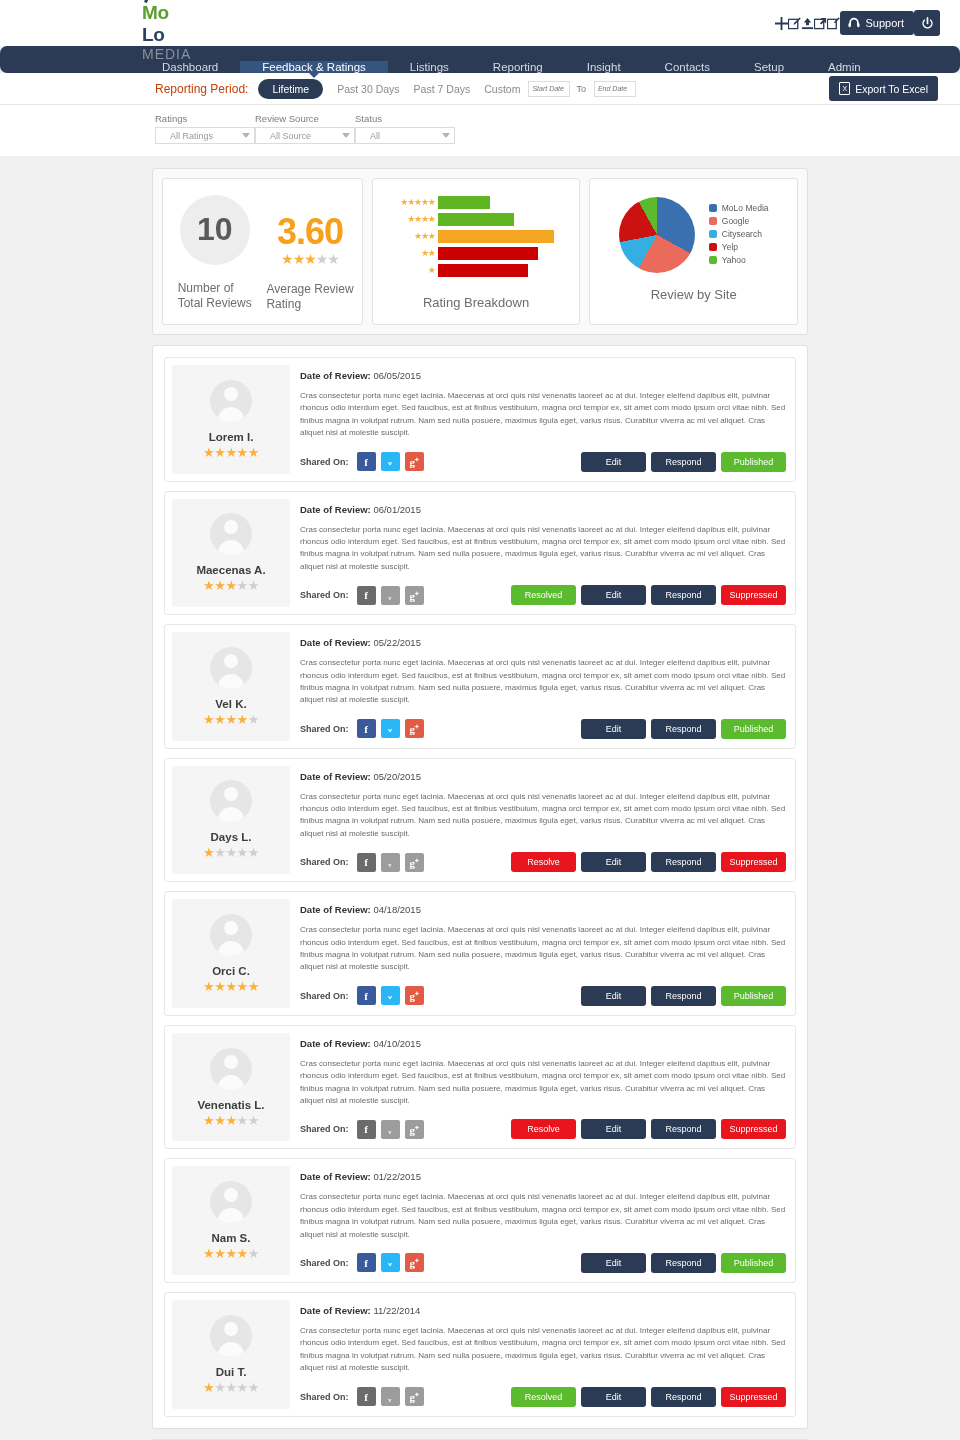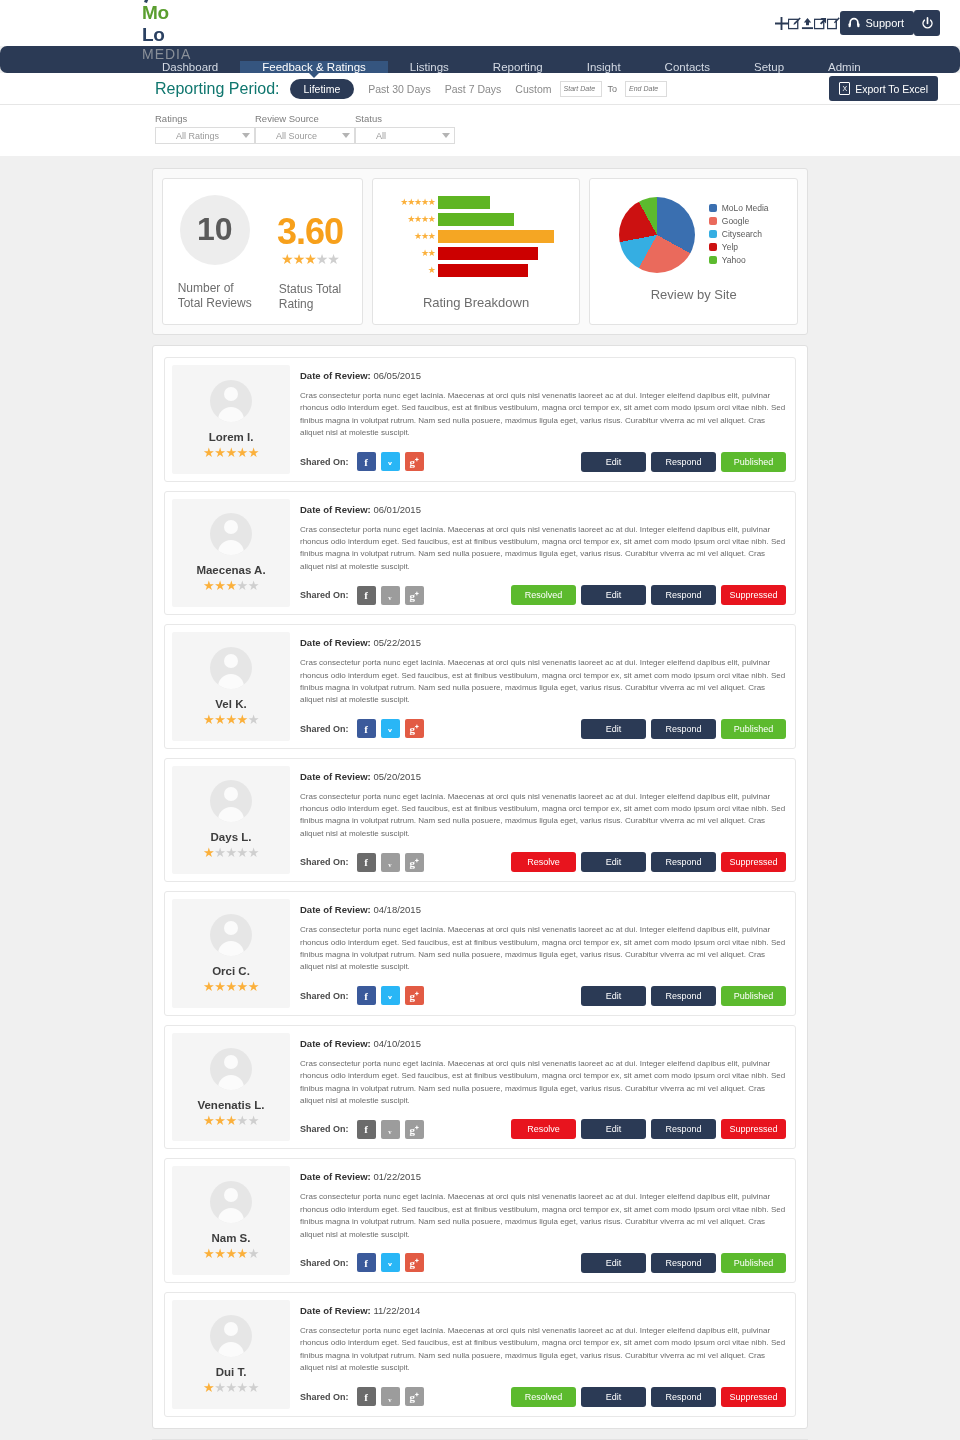"Reporting Period:" .period-label { color: #0f766e -> #c2410c; font-size: 16px -> 12px }
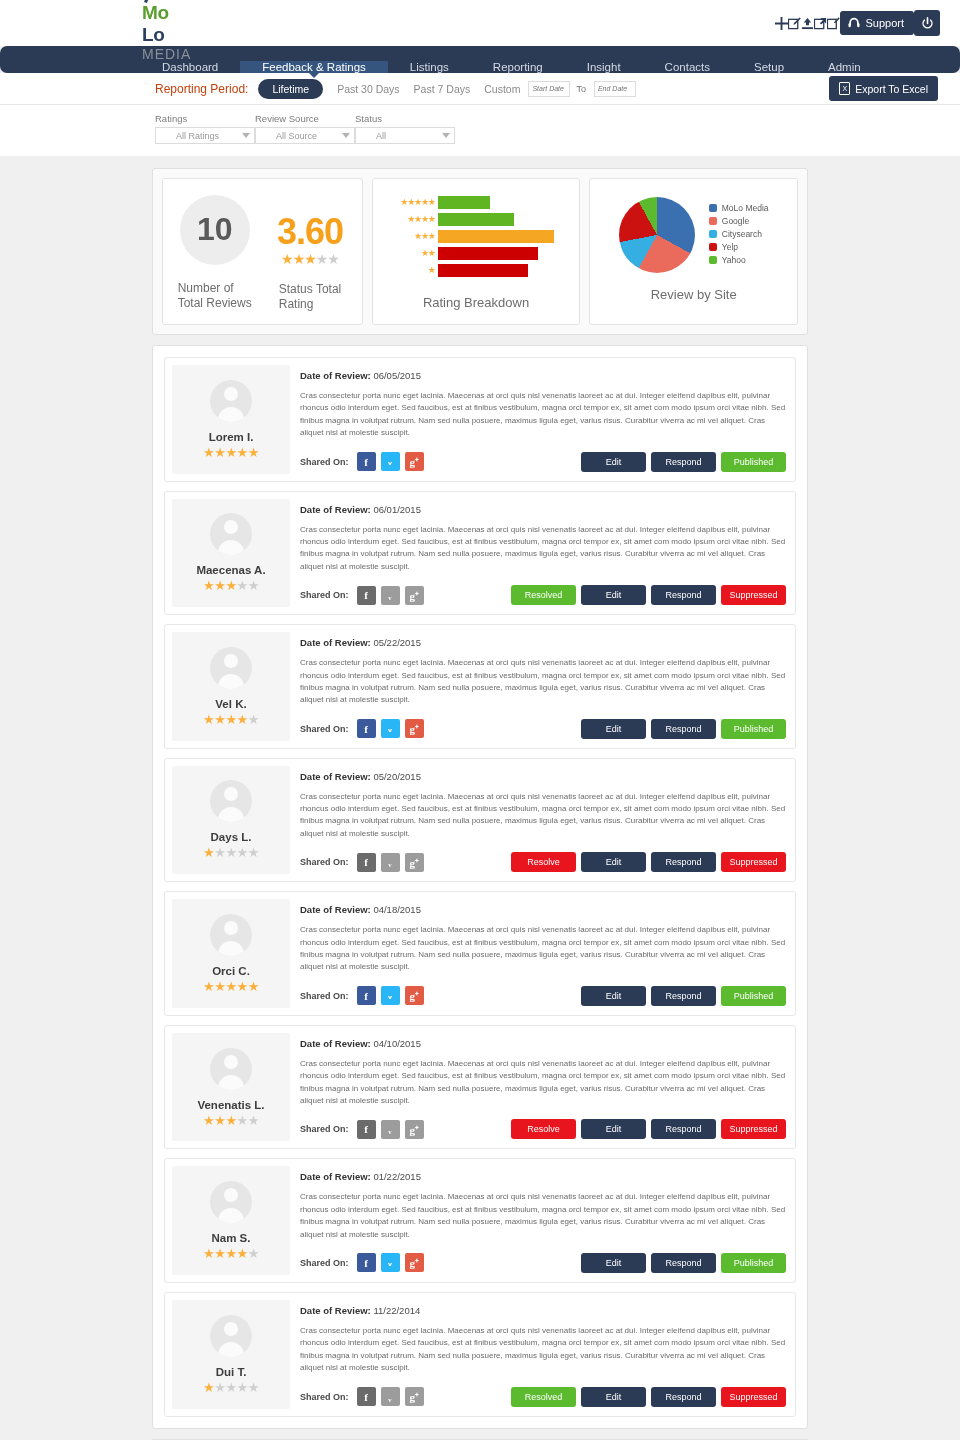"All Ratings" .select-box { padding-left: 20px -> 14px }
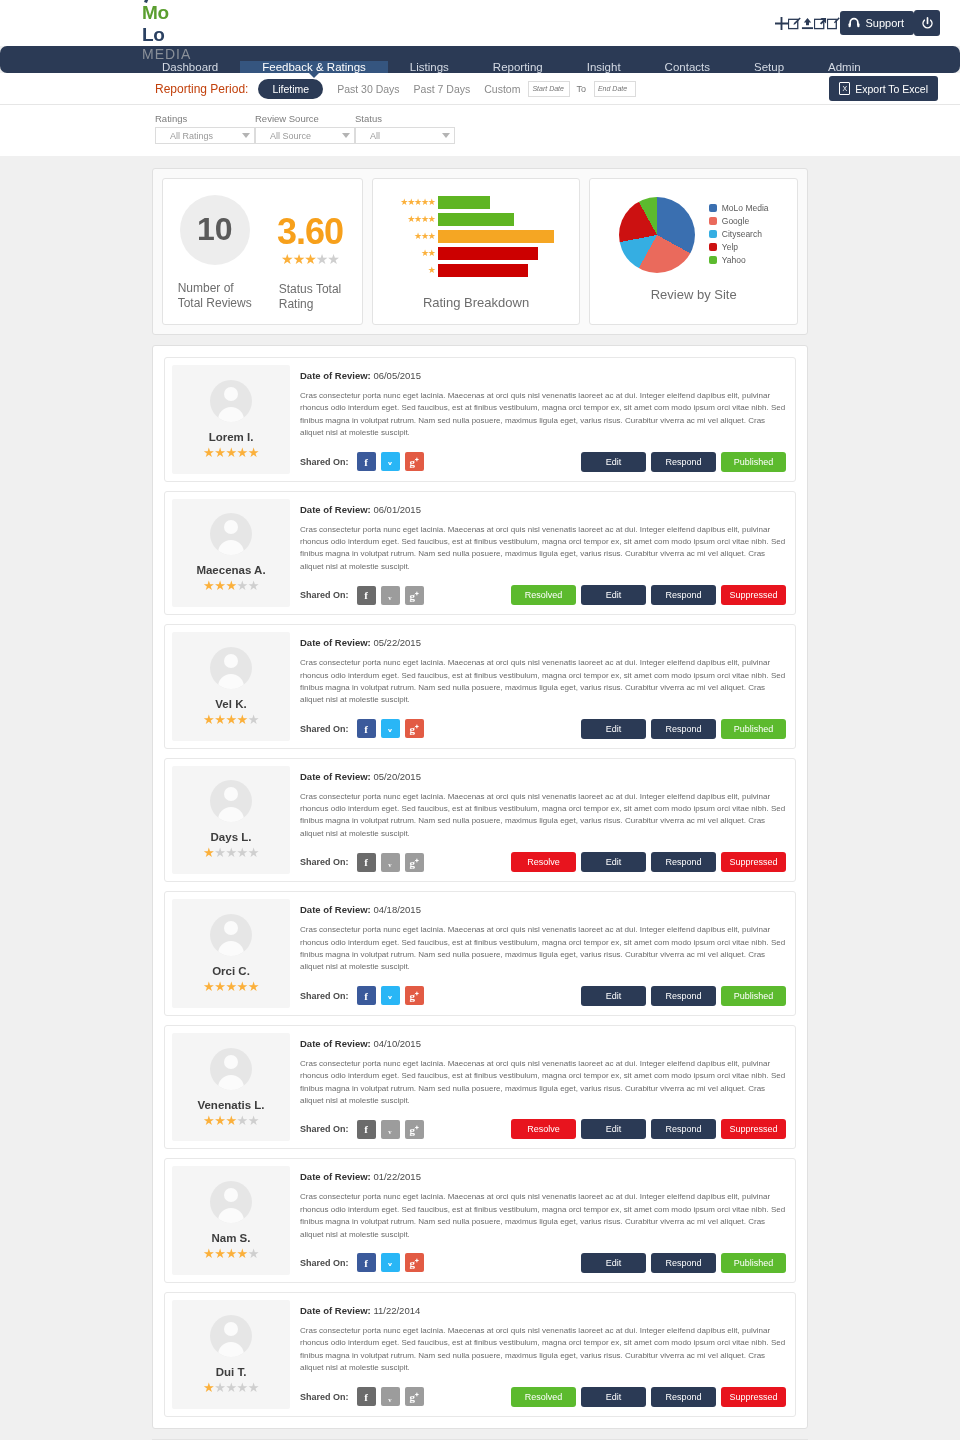"Status Total" span { text: Status Total -> Average Review }
